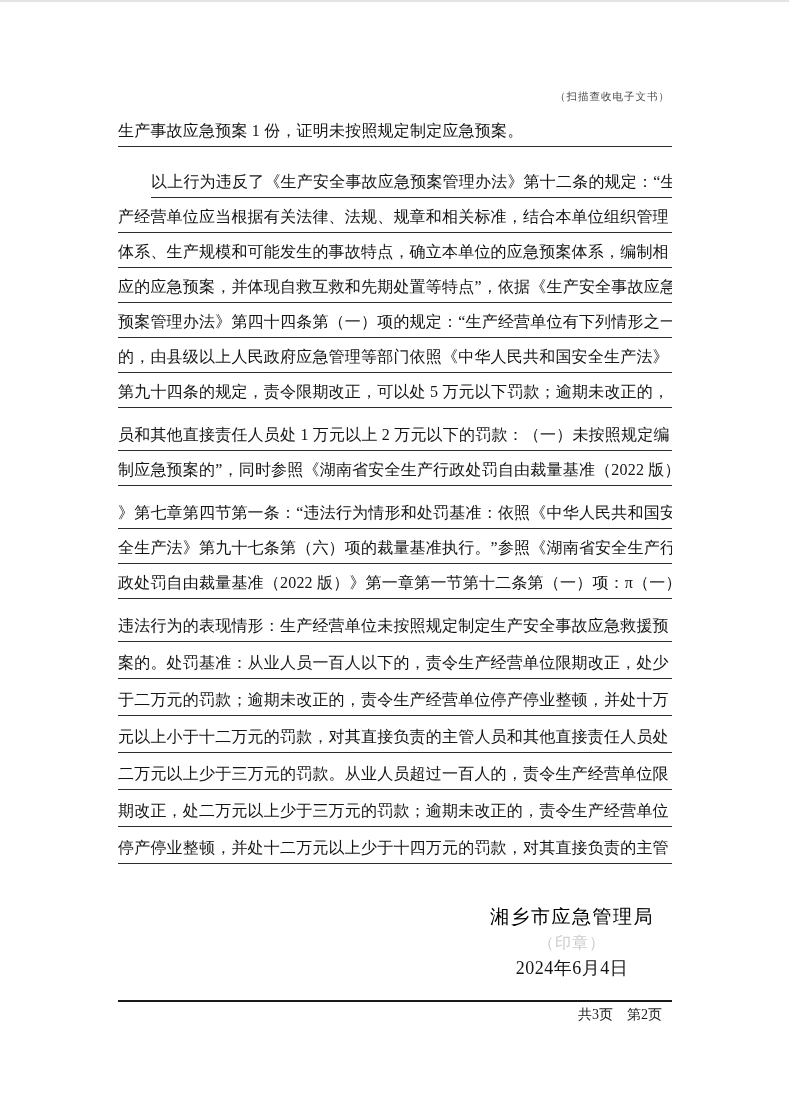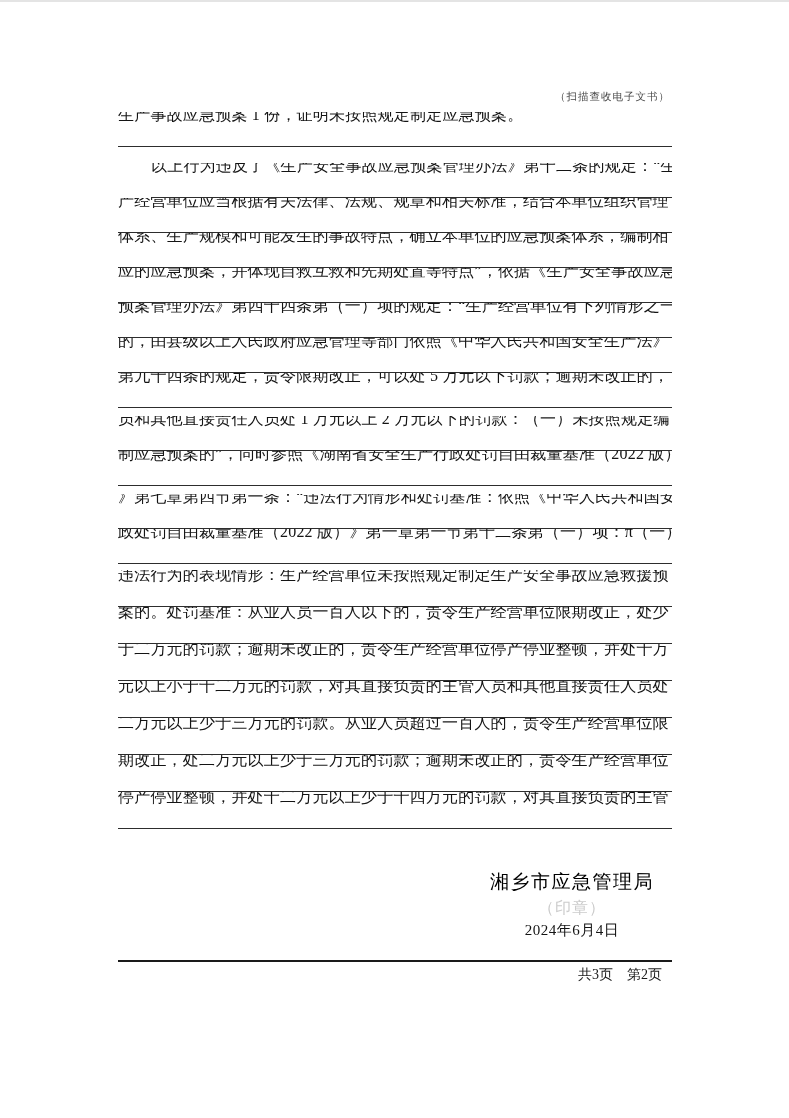"生产事故应急预案 1 份，证明未按照规定制定应急预案。" .line { padding-bottom: 20px -> 4px }
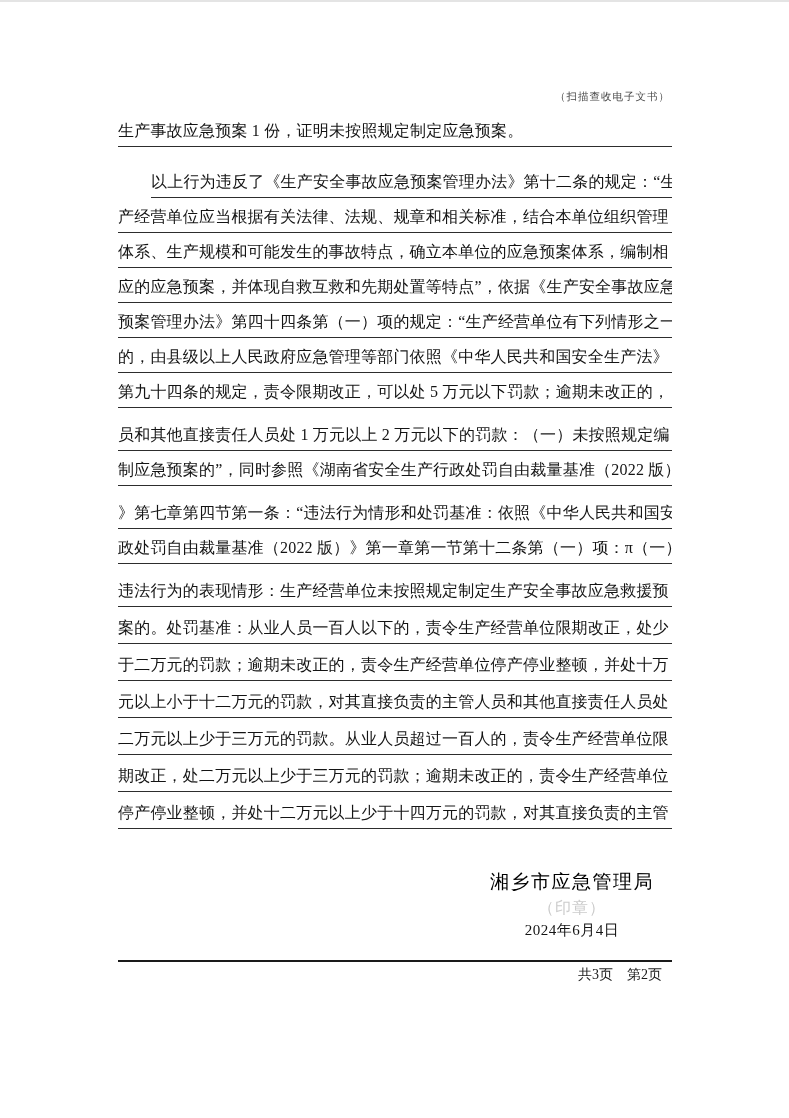"全生产法》第九十七条第（六）项的裁量基准执行。”参照《湖南省安全生产行" div.line { html: none -> <div>全生产法》第九十七条第（六）项的裁量基准执行。”参照《湖南省安全生产行</div> }
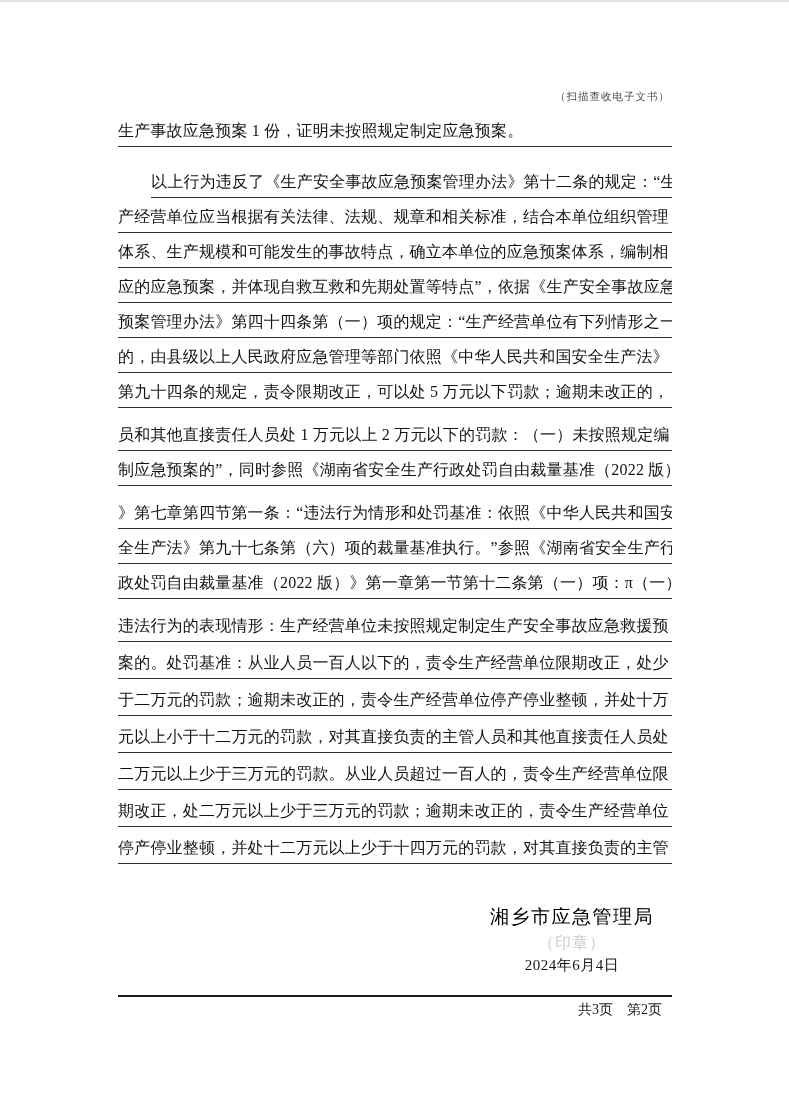"2024年6月4日" .sig-date { font-size: 15px -> 18px }
